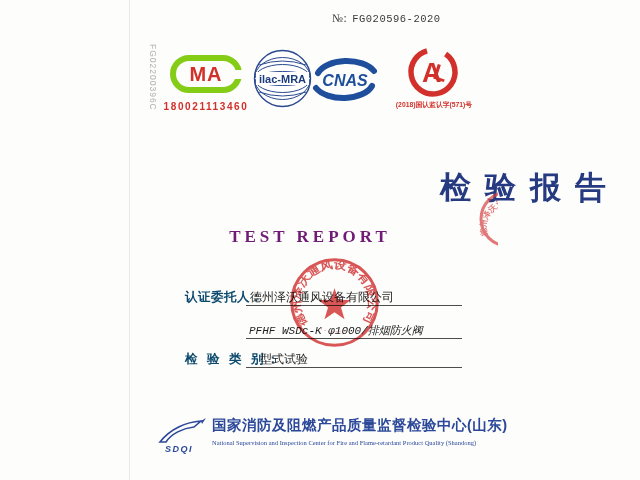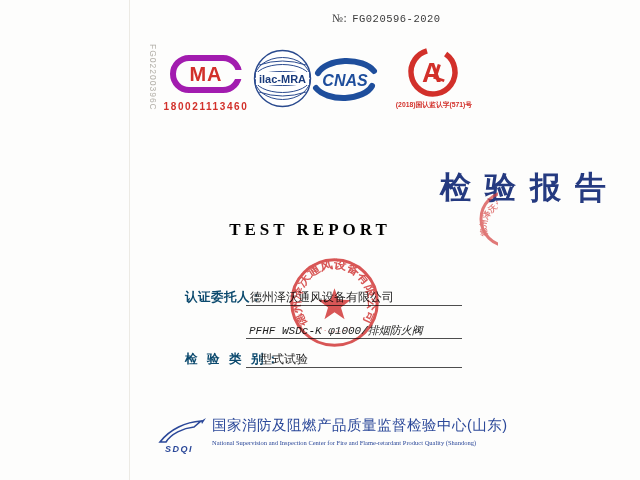"MA" #cma .box { border: 6px solid #a21caf -> 6px solid #84cc16 }
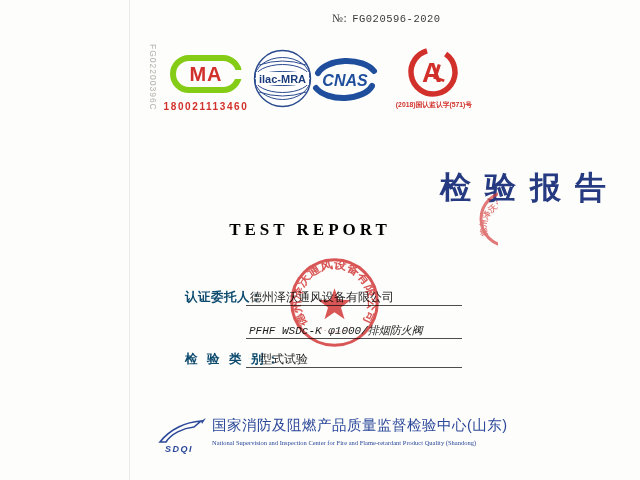"TEST REPORT" #title-en { color: #000000 -> #701a75; top: 220px -> 227px }
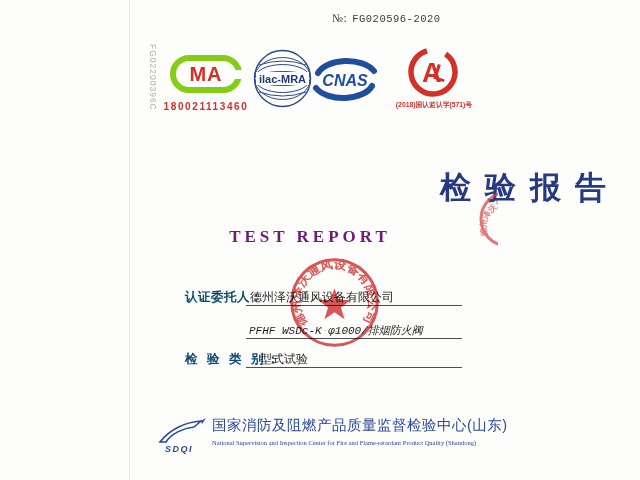"国家消防及阻燃产品质量监督检验中心(山东)" #footer-cn { font-weight: normal -> bold }
